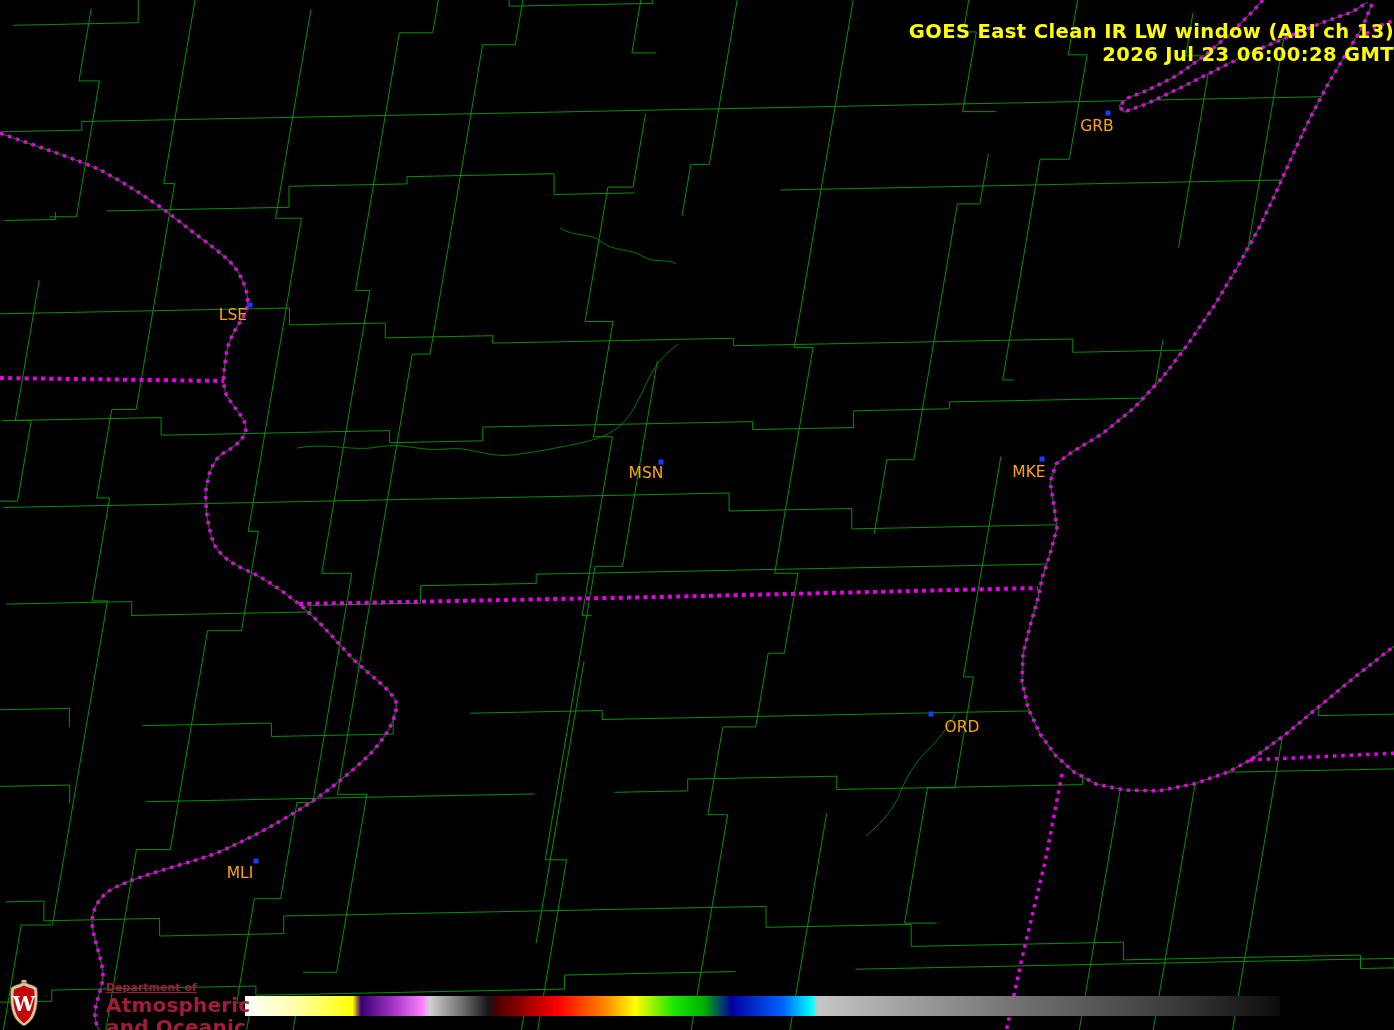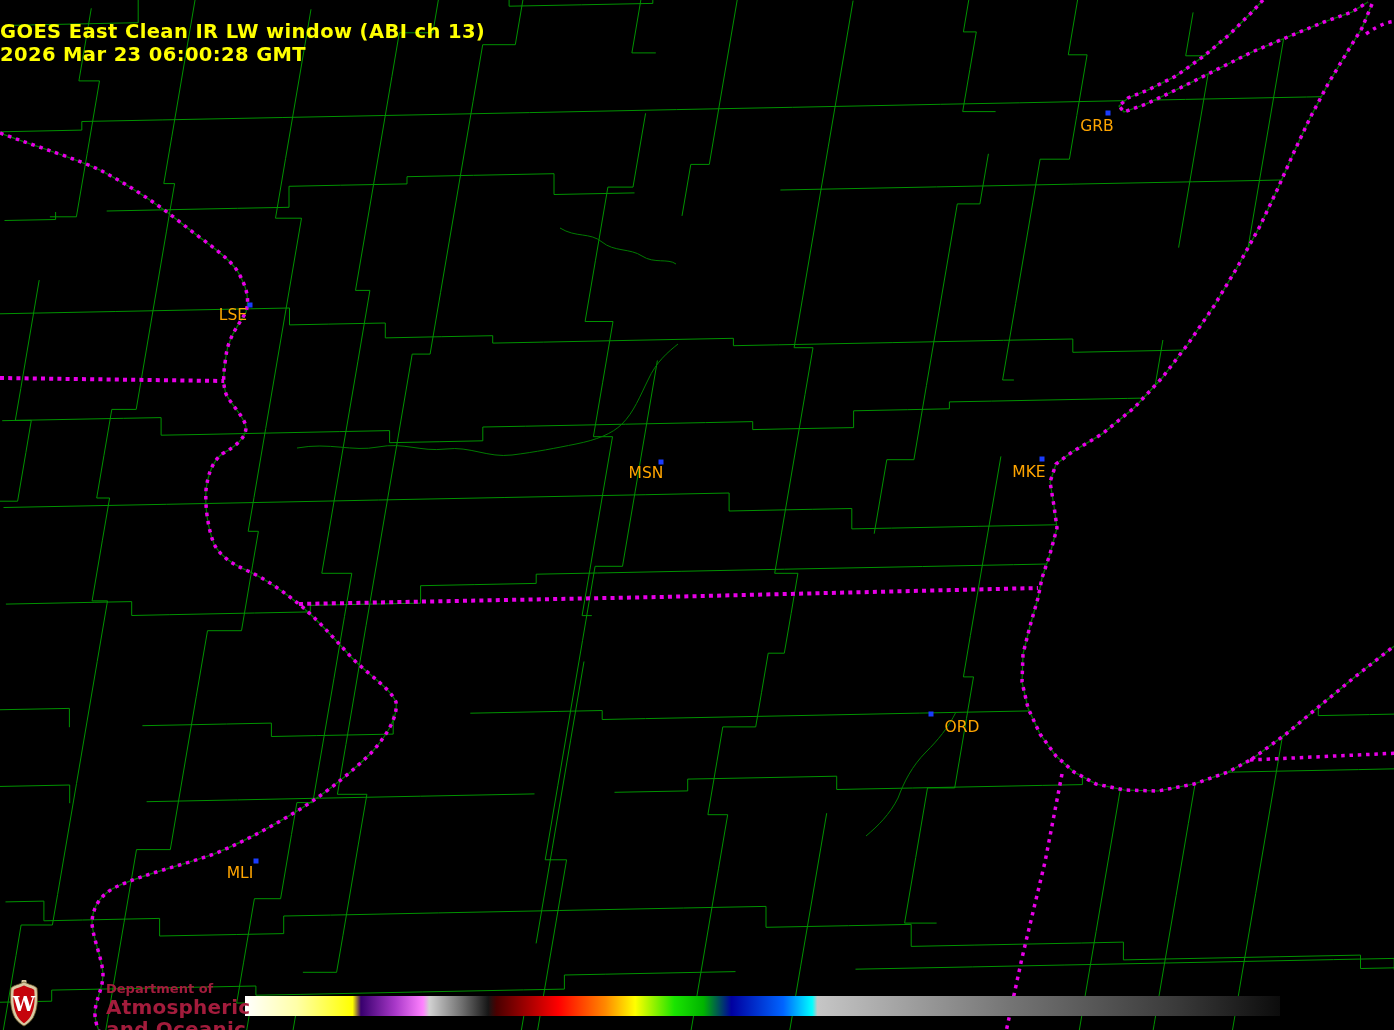"GOES East Clean IR LW" #title { text-align: left -> right }
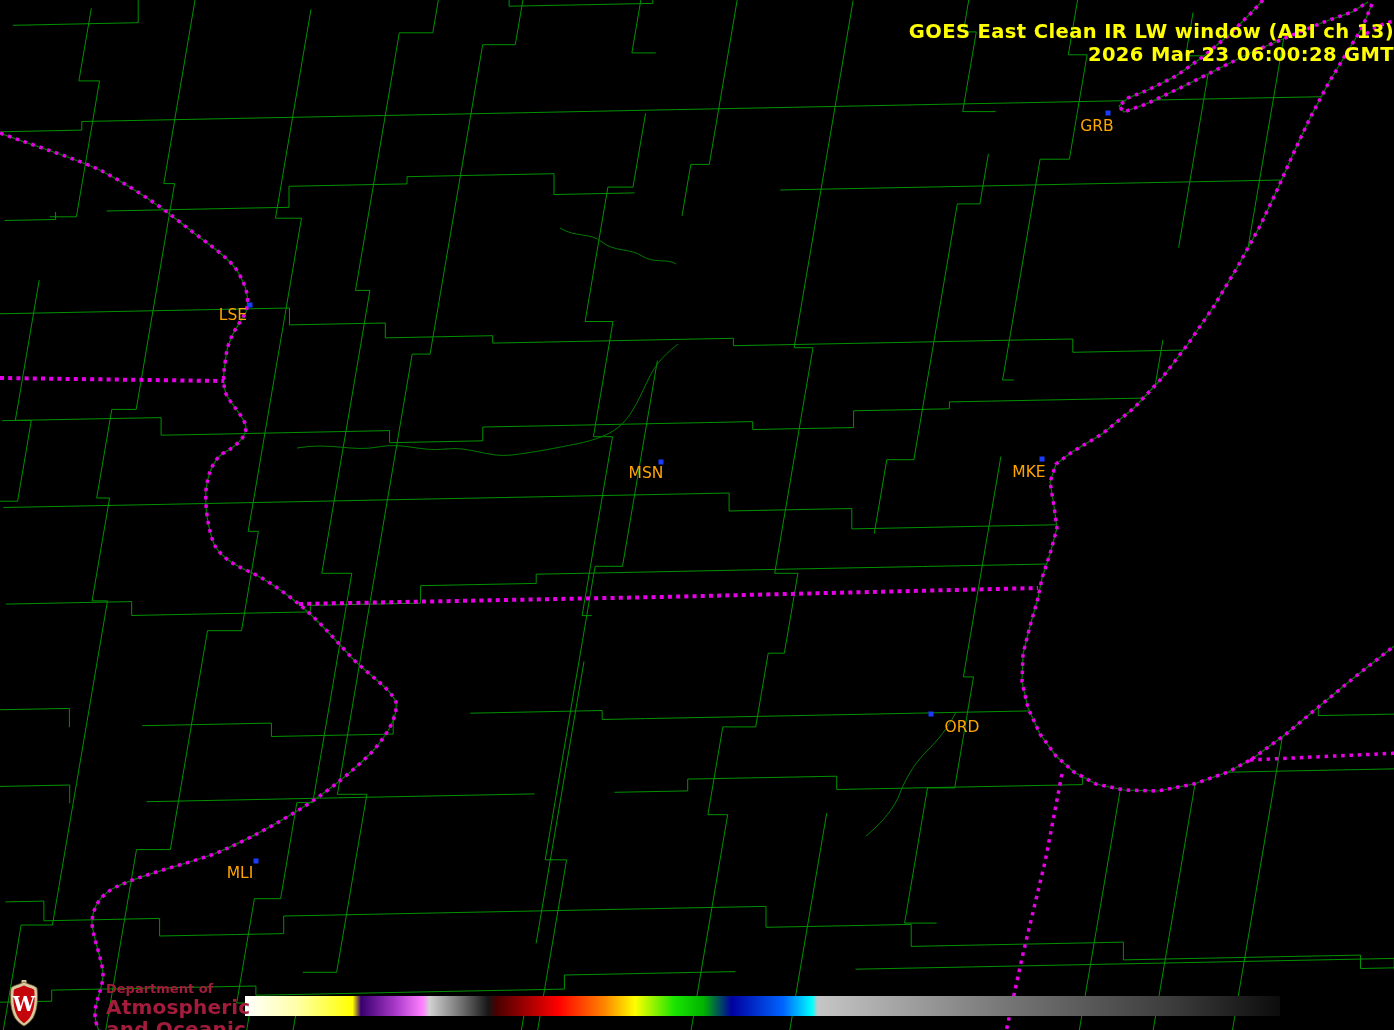"2026 Mar 23 06:00:28 GMT" div { text: Mar -> Jul }
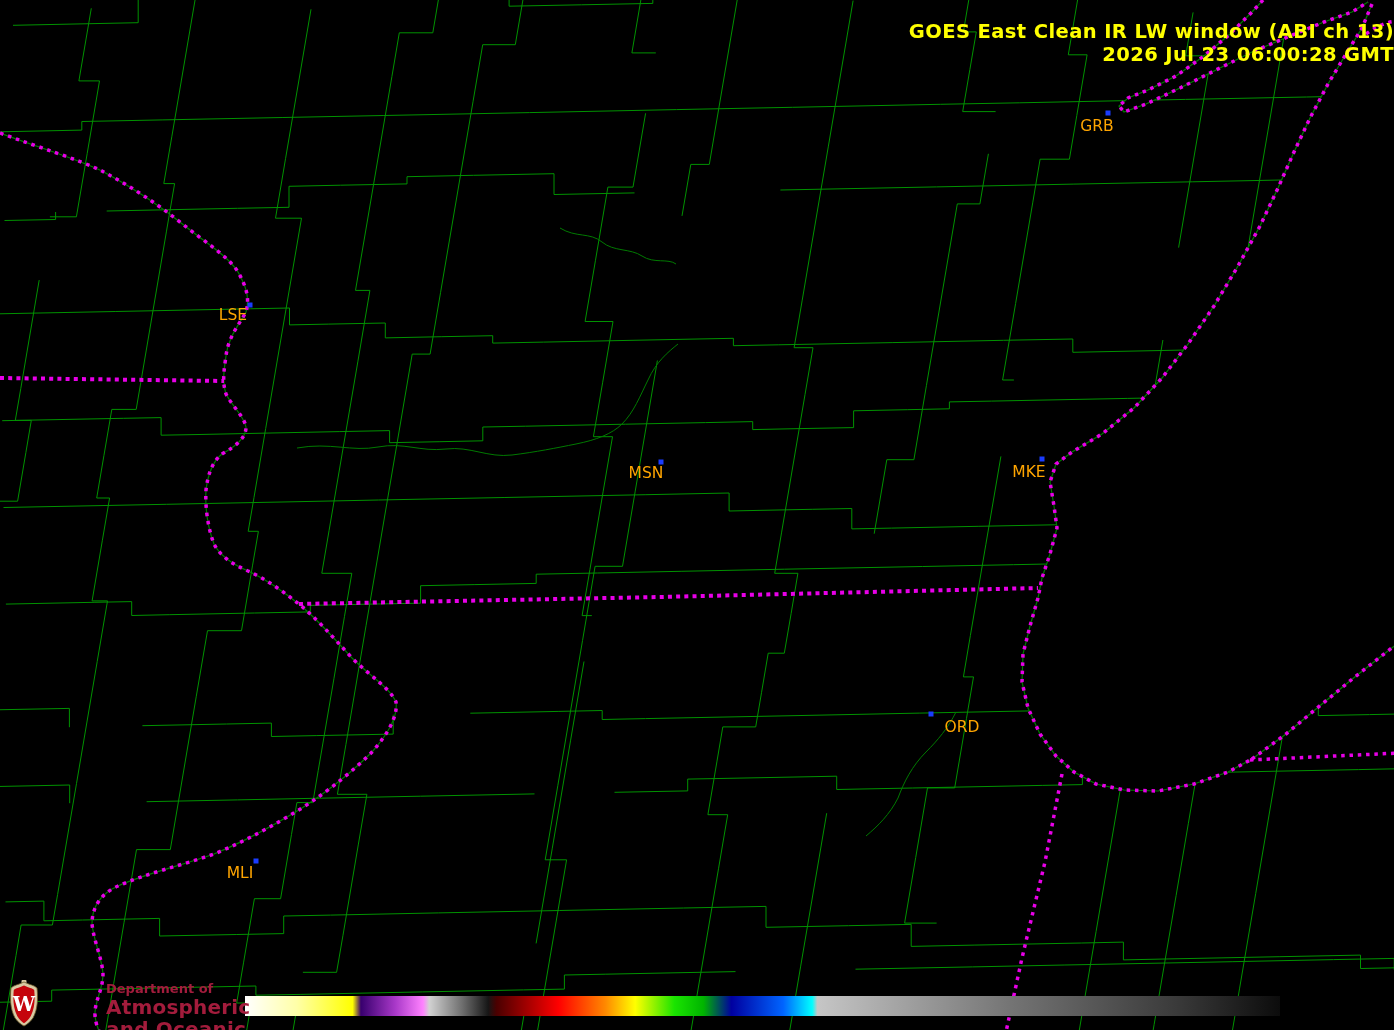"Department of" .logo-small { font-size: 13px -> 11px; text-decoration: none -> underline }
